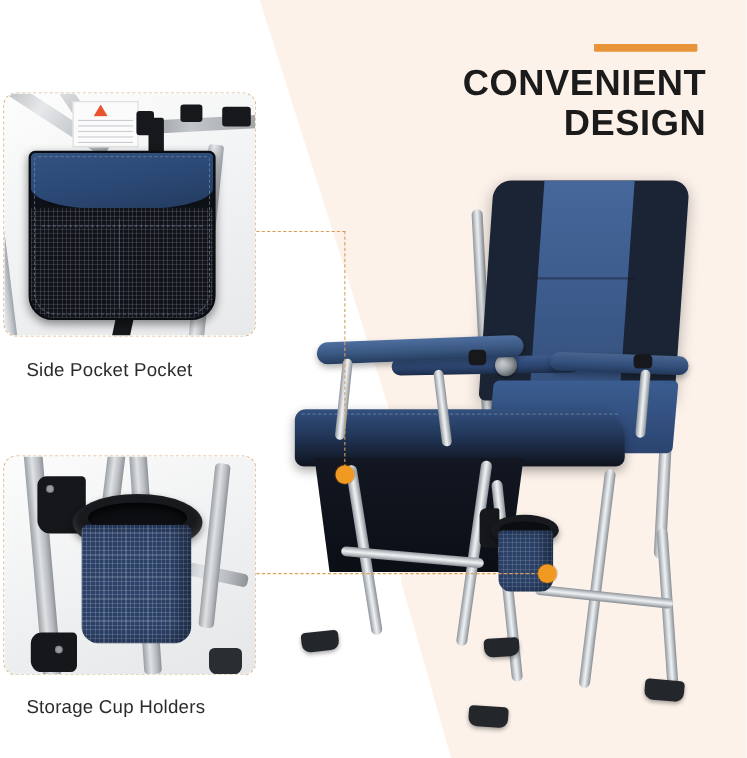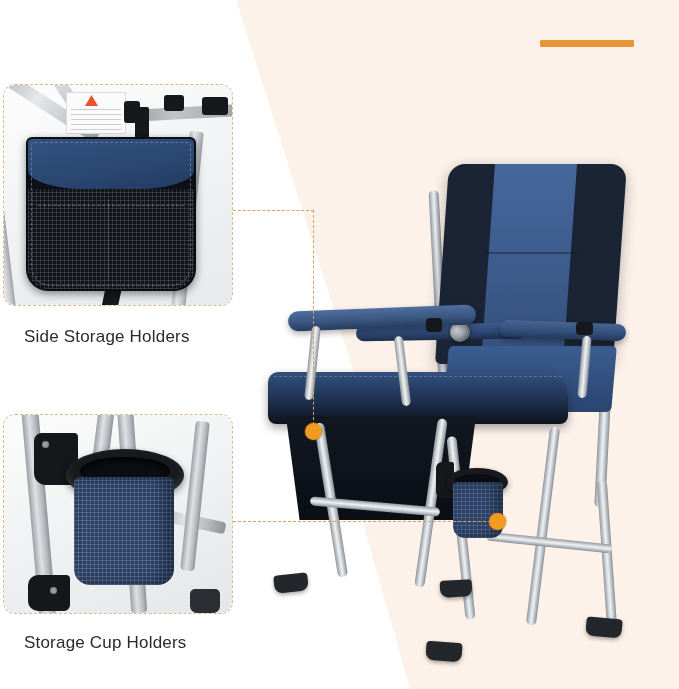"CONVENIENT" span.l1 { html: none -> <span>CONVENIENT</span> }
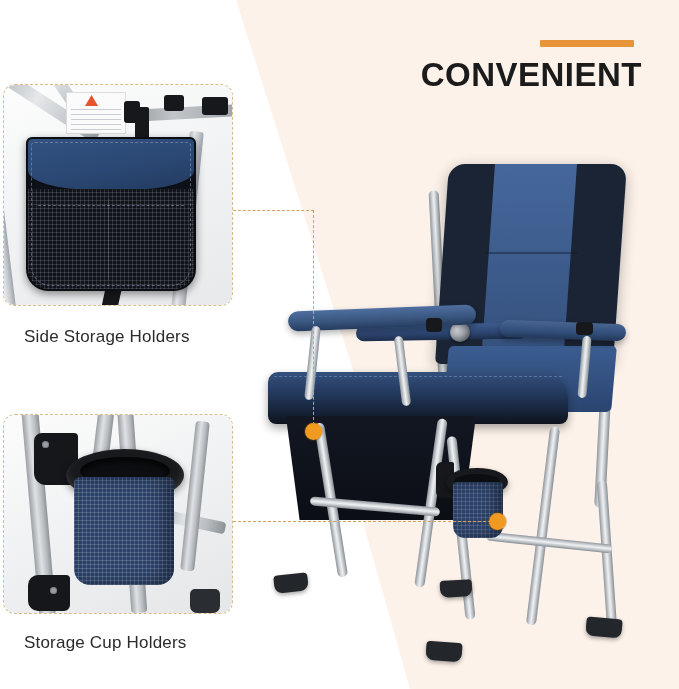"DESIGN" span.l2 { html: none -> <span>DESIGN</span> }
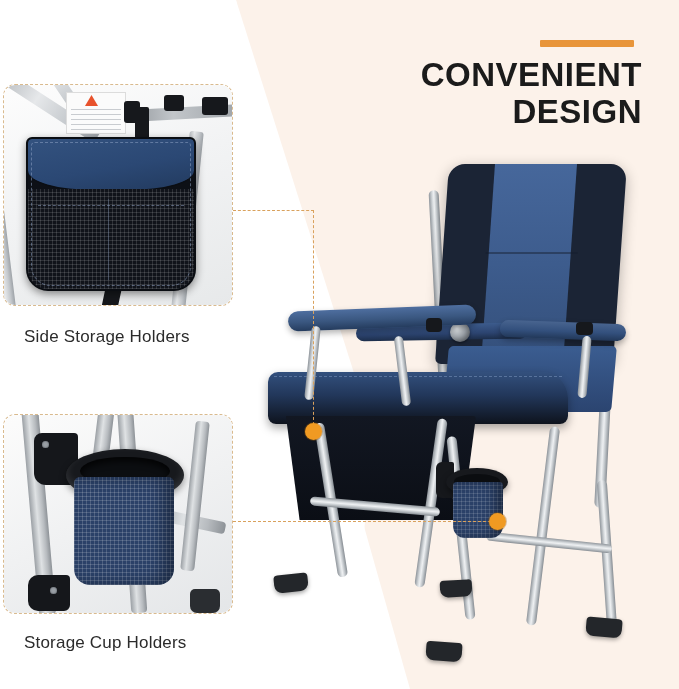"Side Storage Holders" div.caption { text: Storage Holders -> Pocket Pocket }
